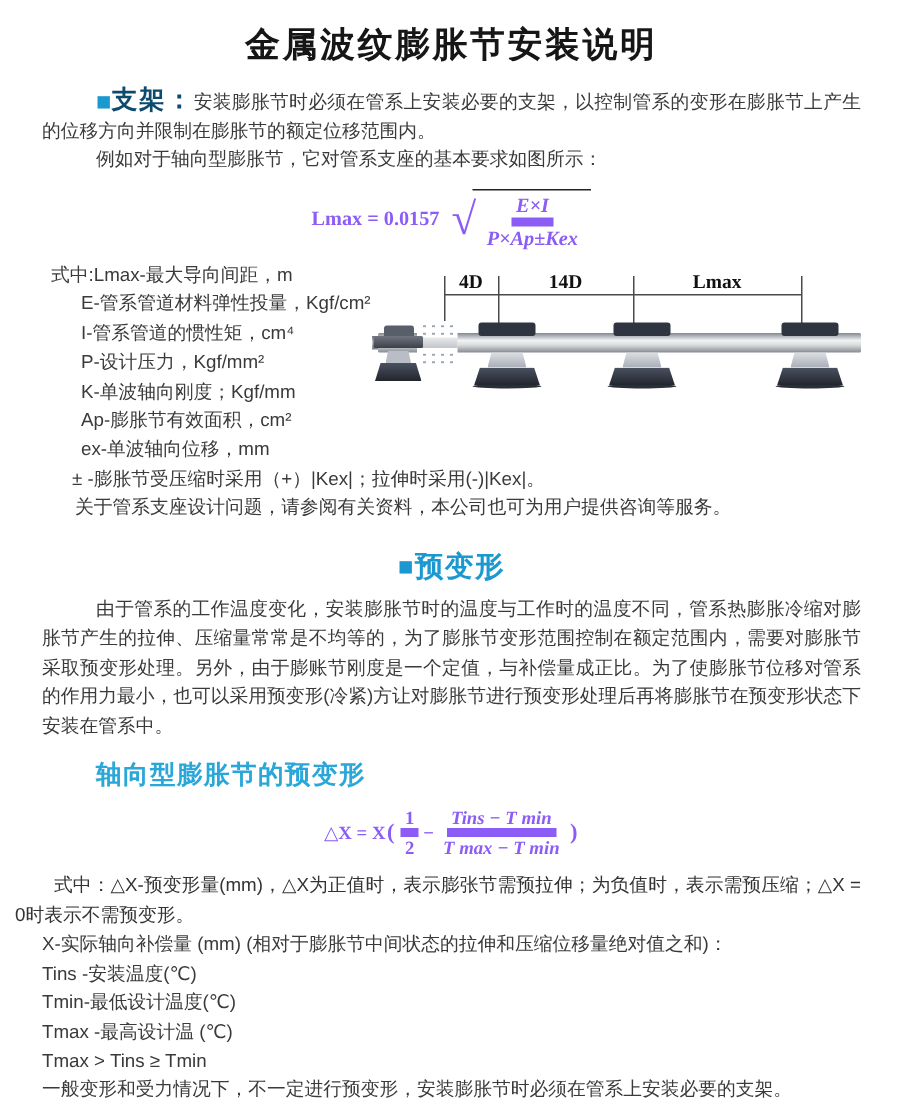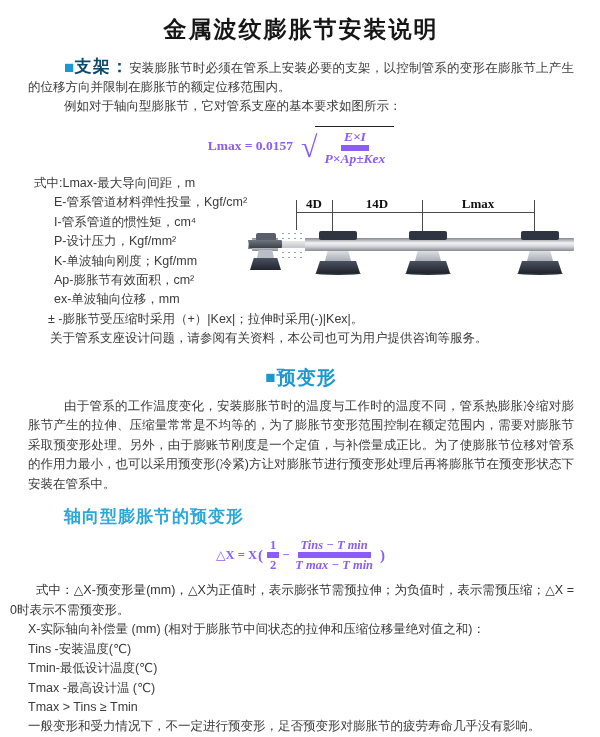"4D" .diagram { top: 24px -> 8px }
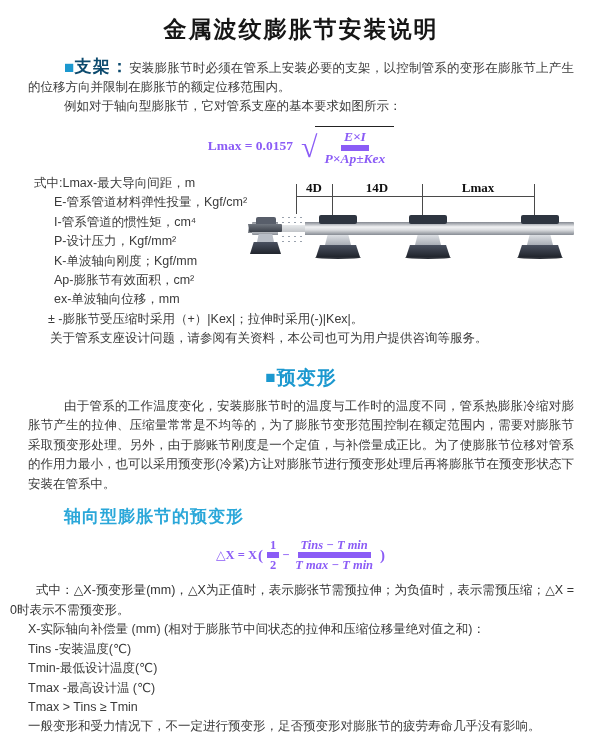"一般变形和受力情况下，不一定进行预变形，足否预变形对膨胀节的疲劳寿命几乎没有影响" div.ax-def { text: 足否预变形对膨胀节的疲劳寿命几乎没有影响 -> 安装膨胀节时必须在管系上安装必要的支架 }
